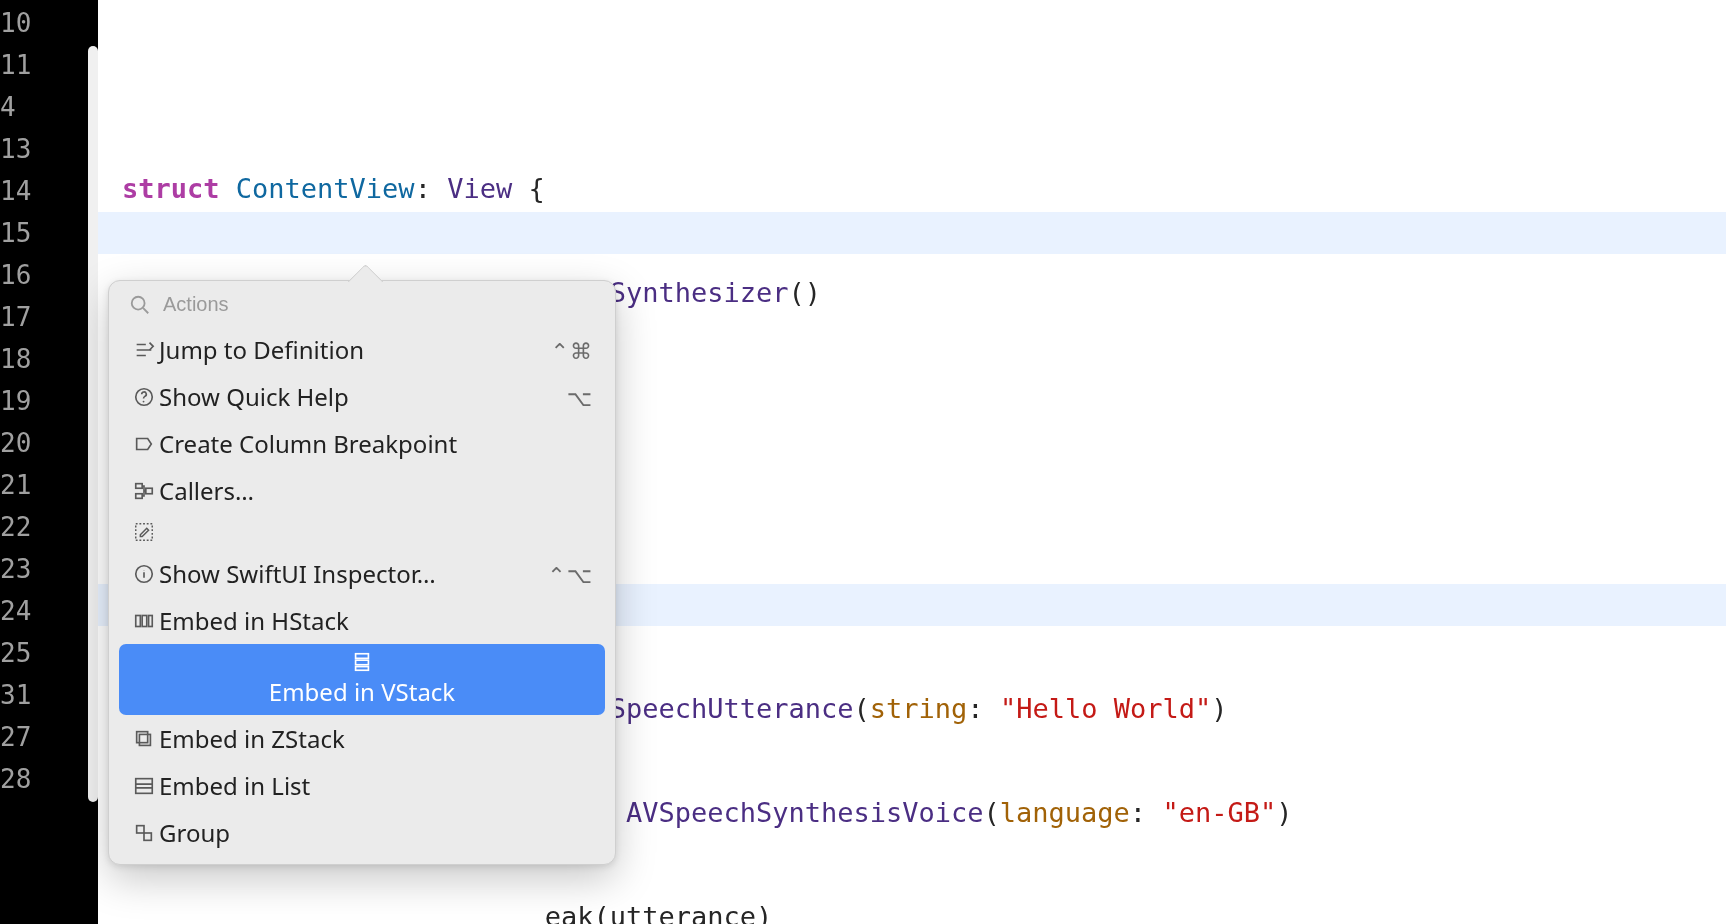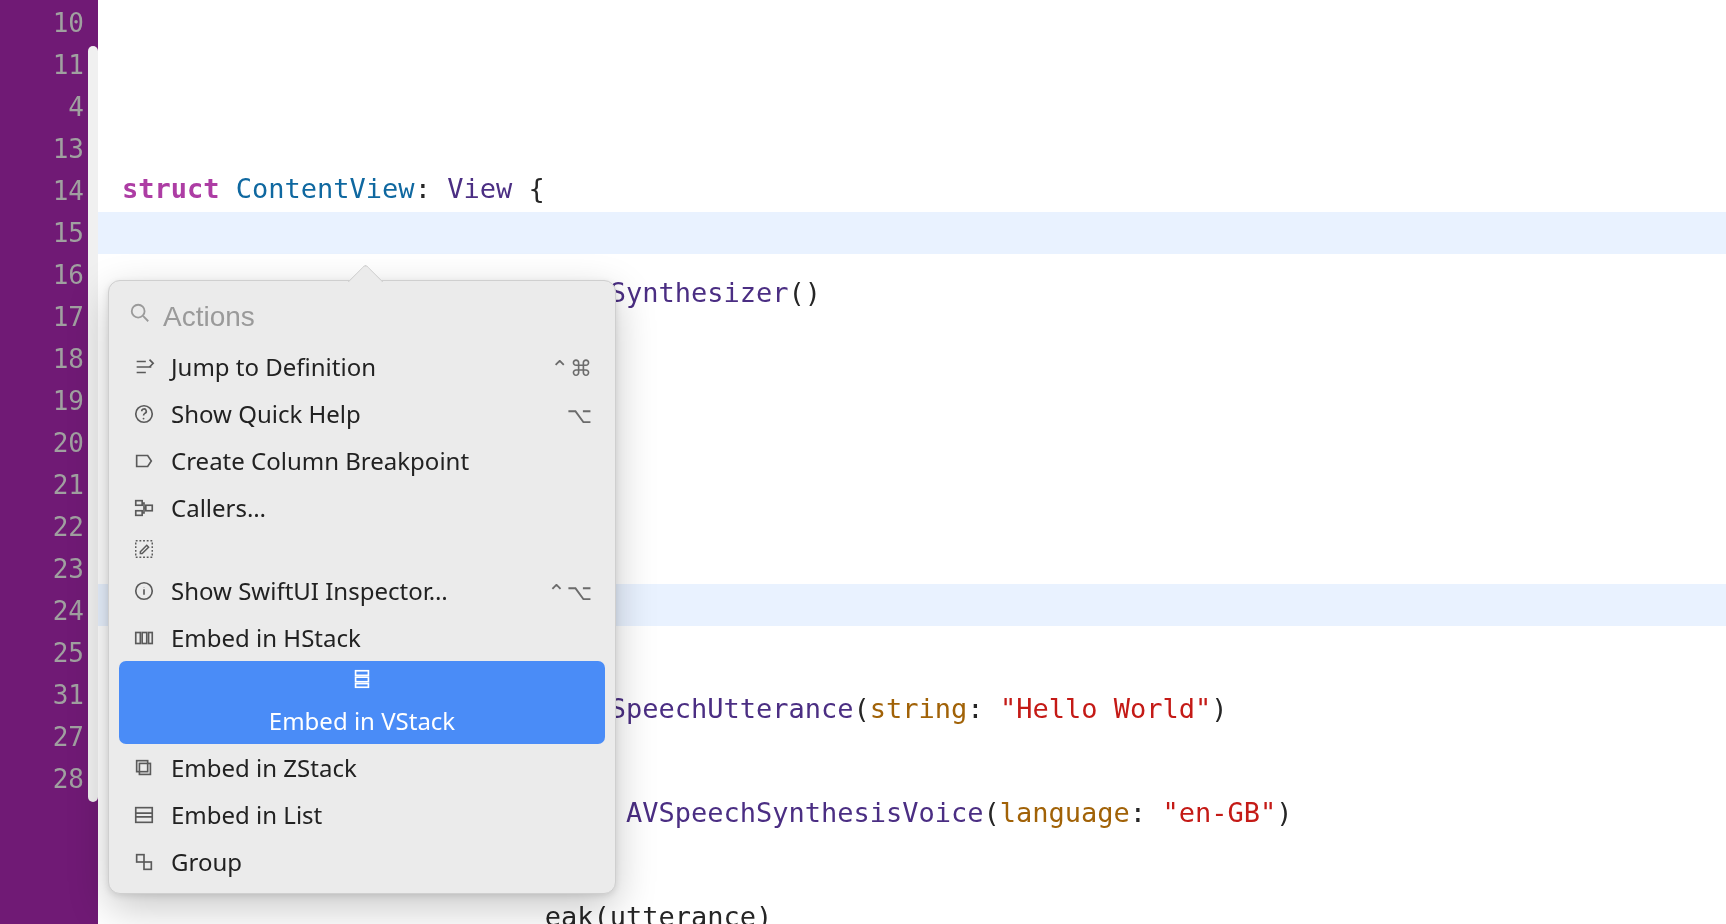"10" .gutter { background: #701a75 -> #000000; text-align: right -> none }
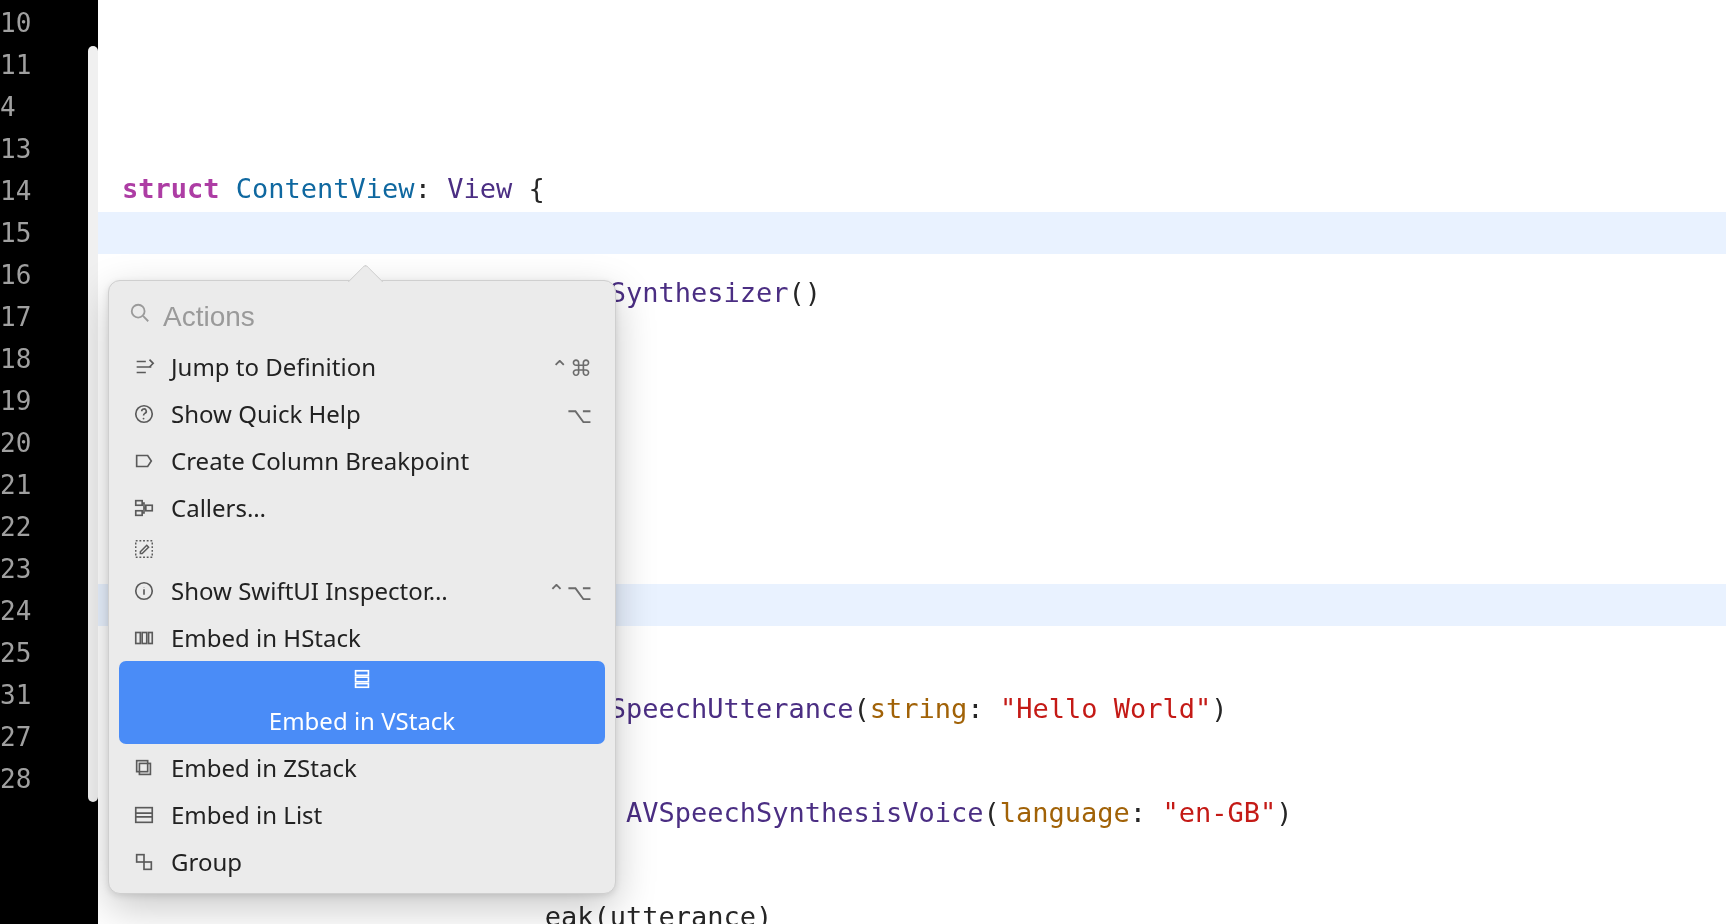"Actions" .search-row input { font-size: 28px -> 20px; margin-top: 8px -> none }
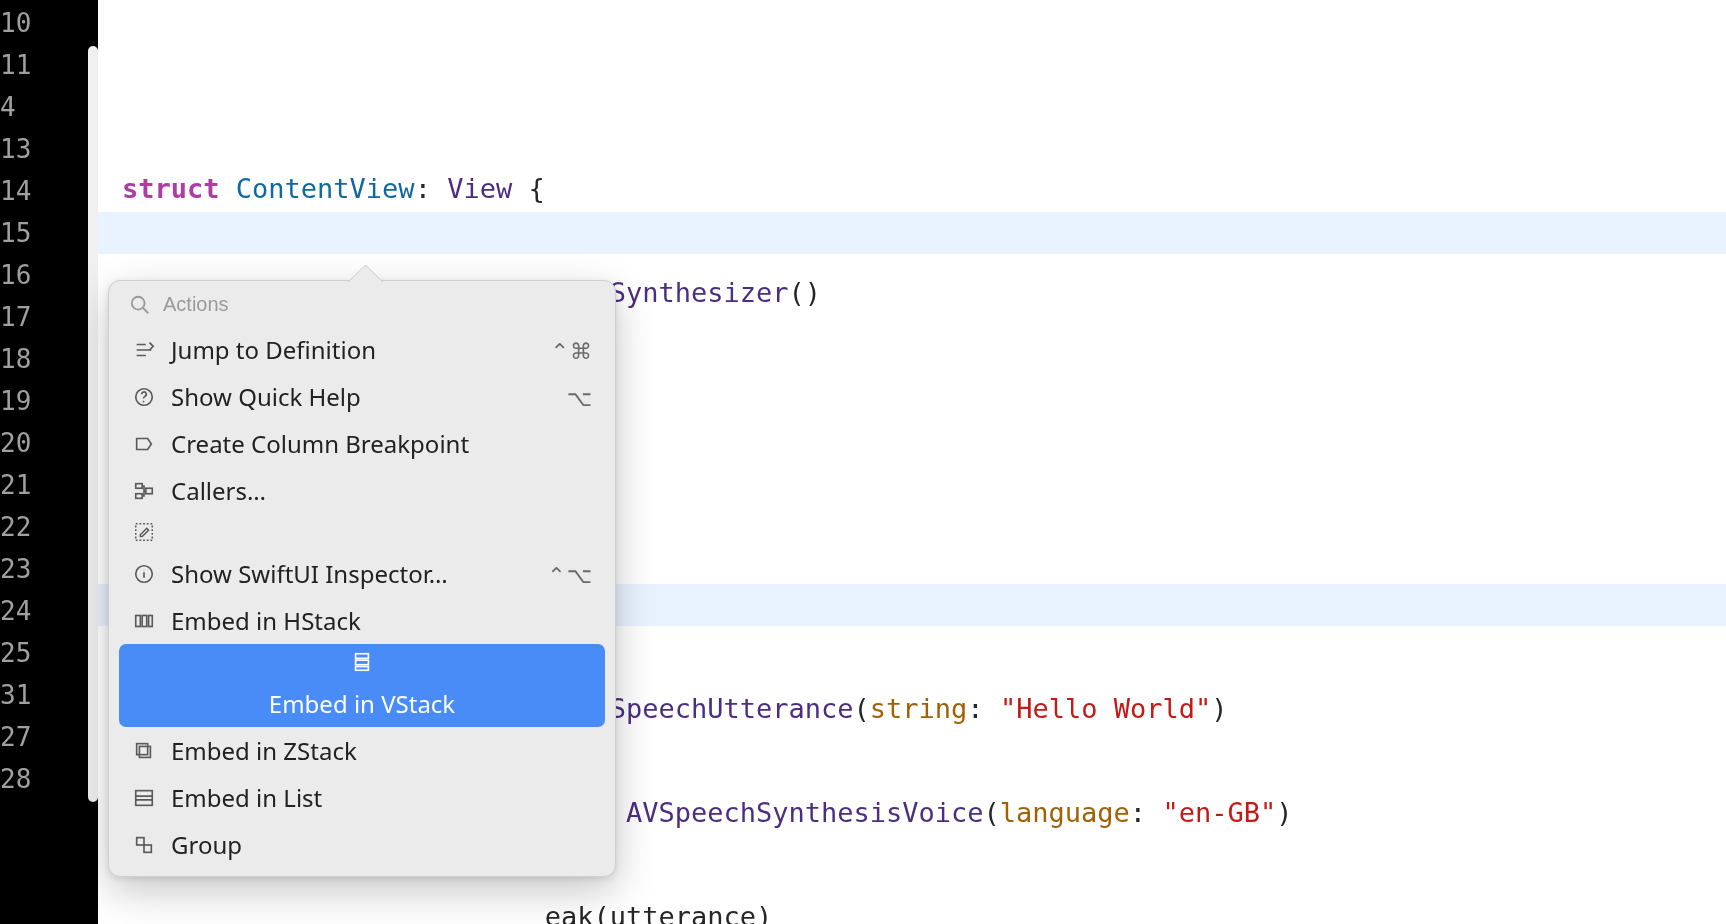"Jump to Definition" .menu-item { gap: 14px -> 2px }
